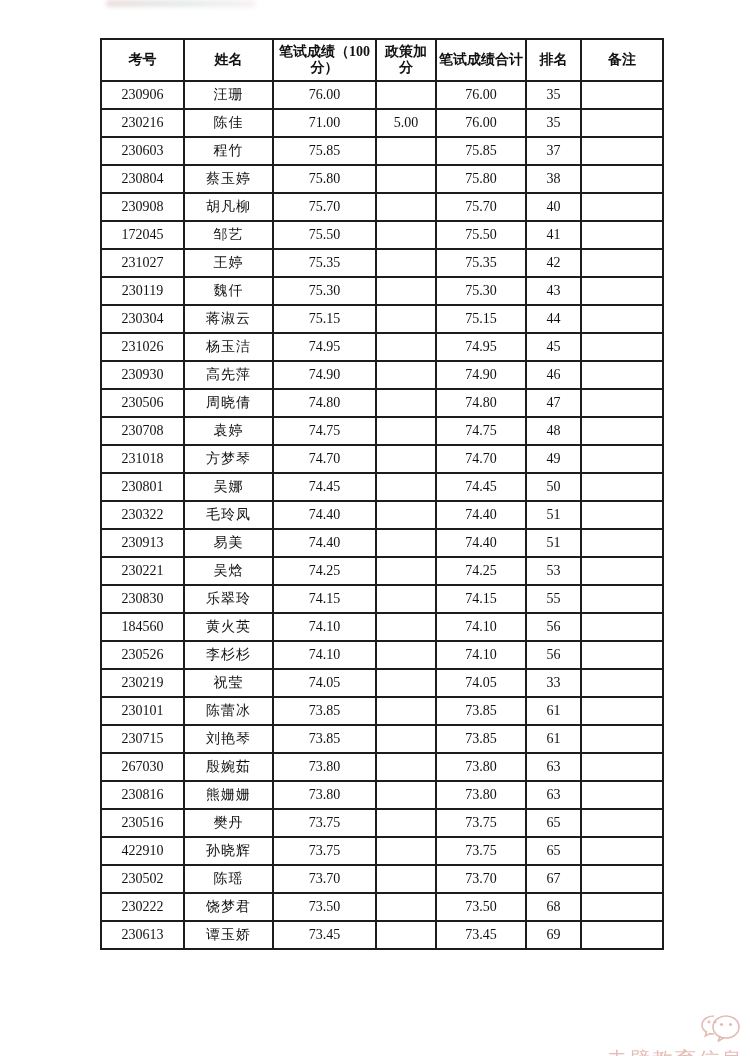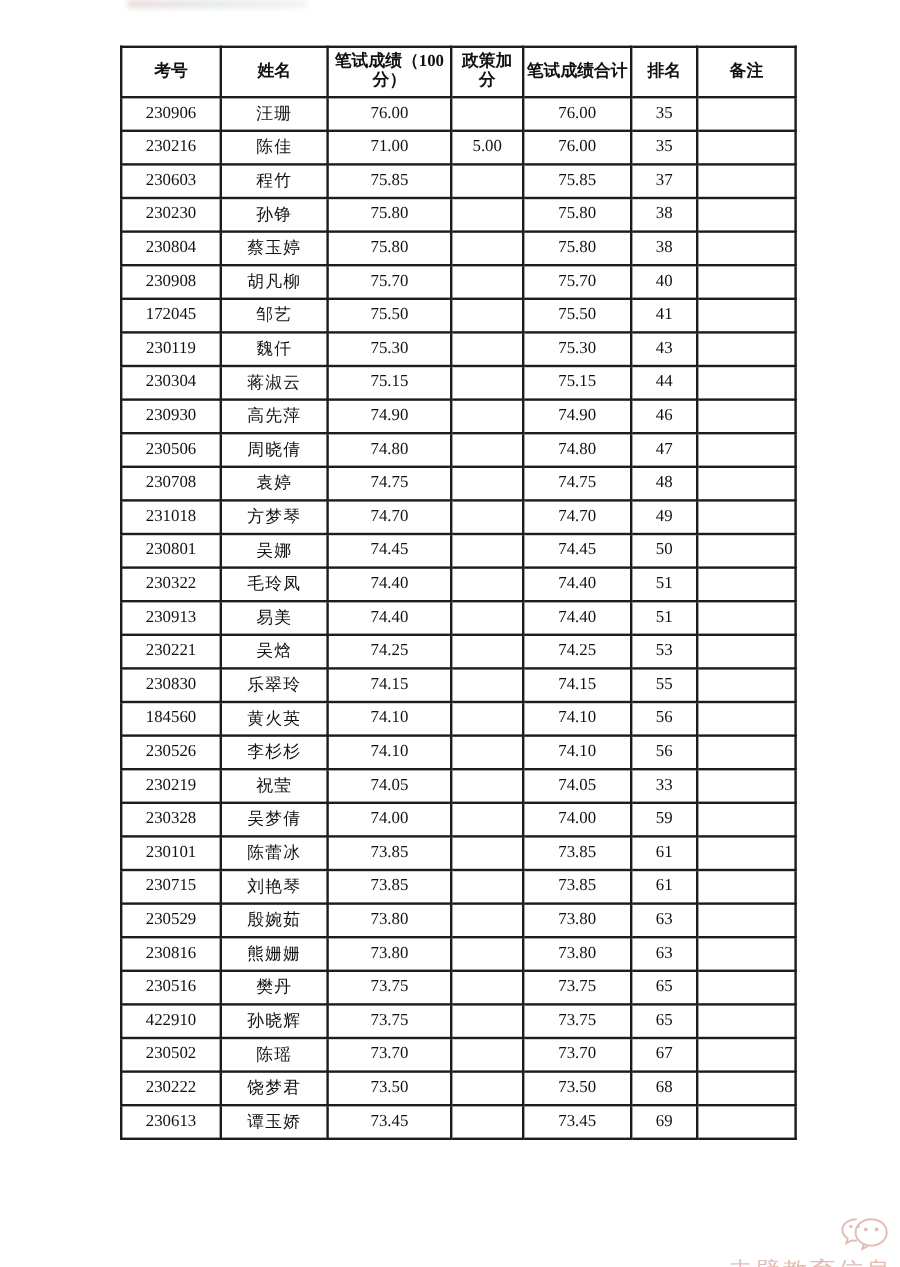"230230" tr { html: <tr> <td>230230</td> <td>孙铮</td> <td>75.80</td> <td></td> <td>75.80</td> <td>38</td> <td></td> </tr> -> none }
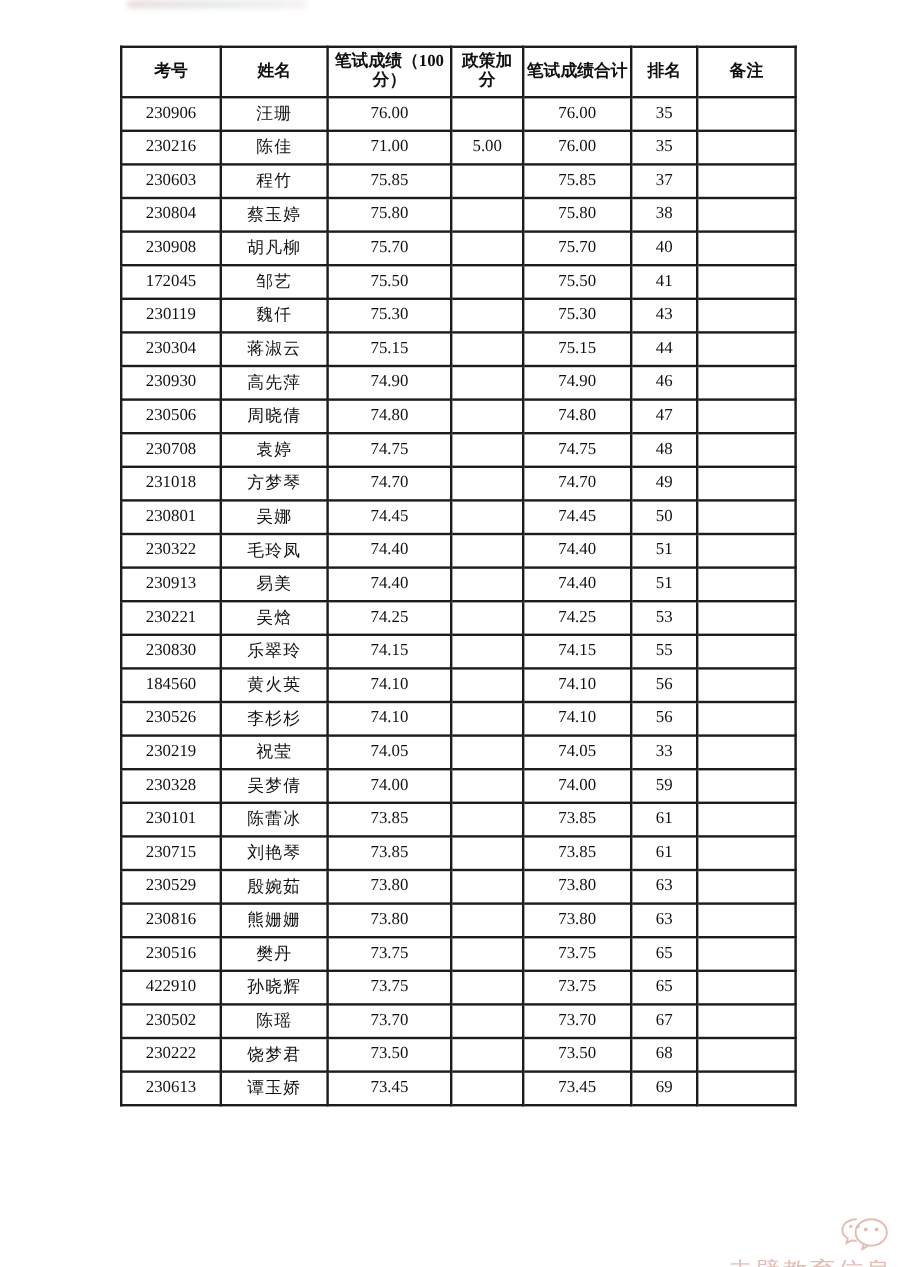"231027" tr { html: none -> <tr> <td>231027</td> <td>王婷</td> <td>75.35</td> <td></td> <td>75.35</td> <td>42</td> <td></td> </tr> }
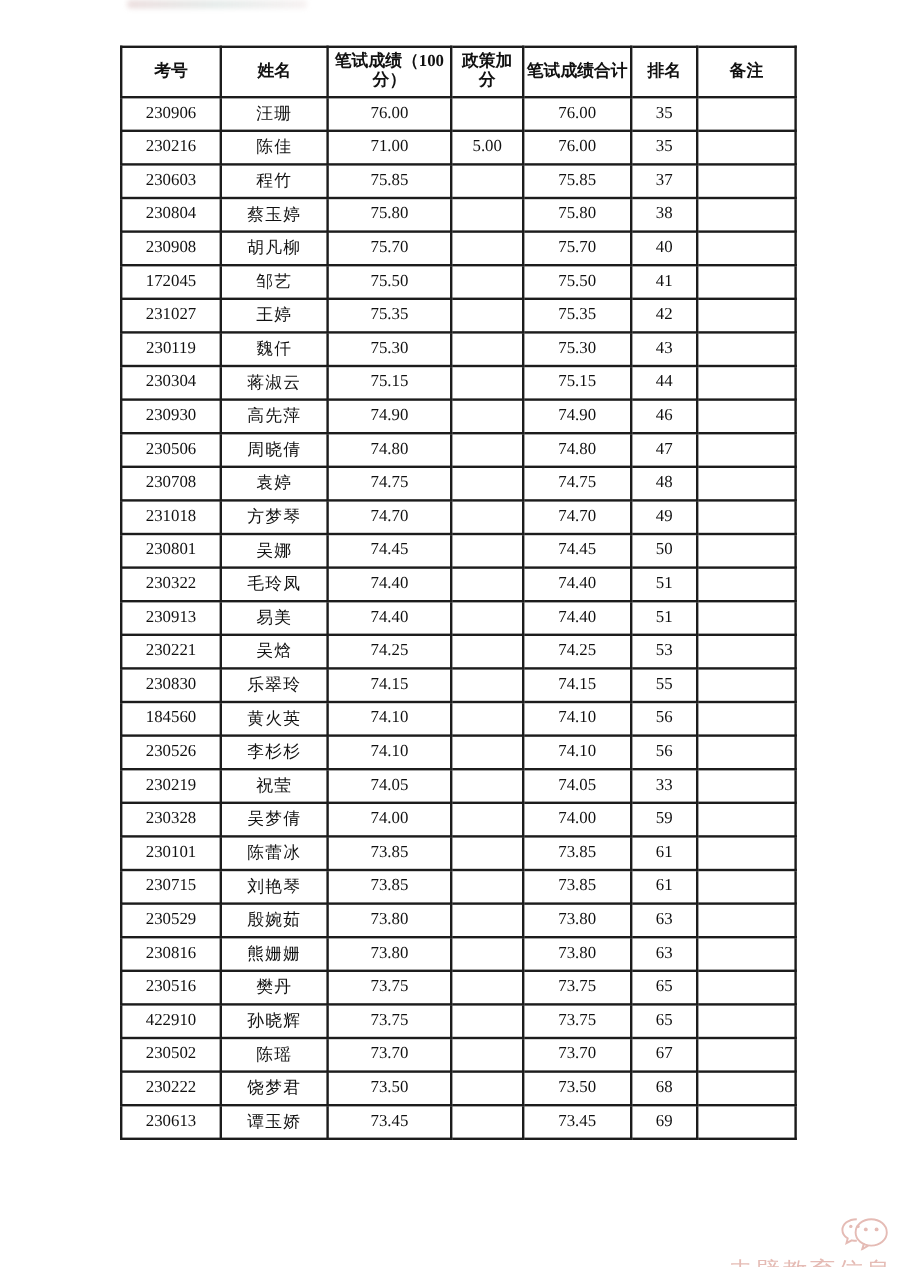"231026" tr { html: none -> <tr> <td>231026</td> <td>杨玉洁</td> <td>74.95</td> <td></td> <td>74.95</td> <td>45</td> <td></td> </tr> }
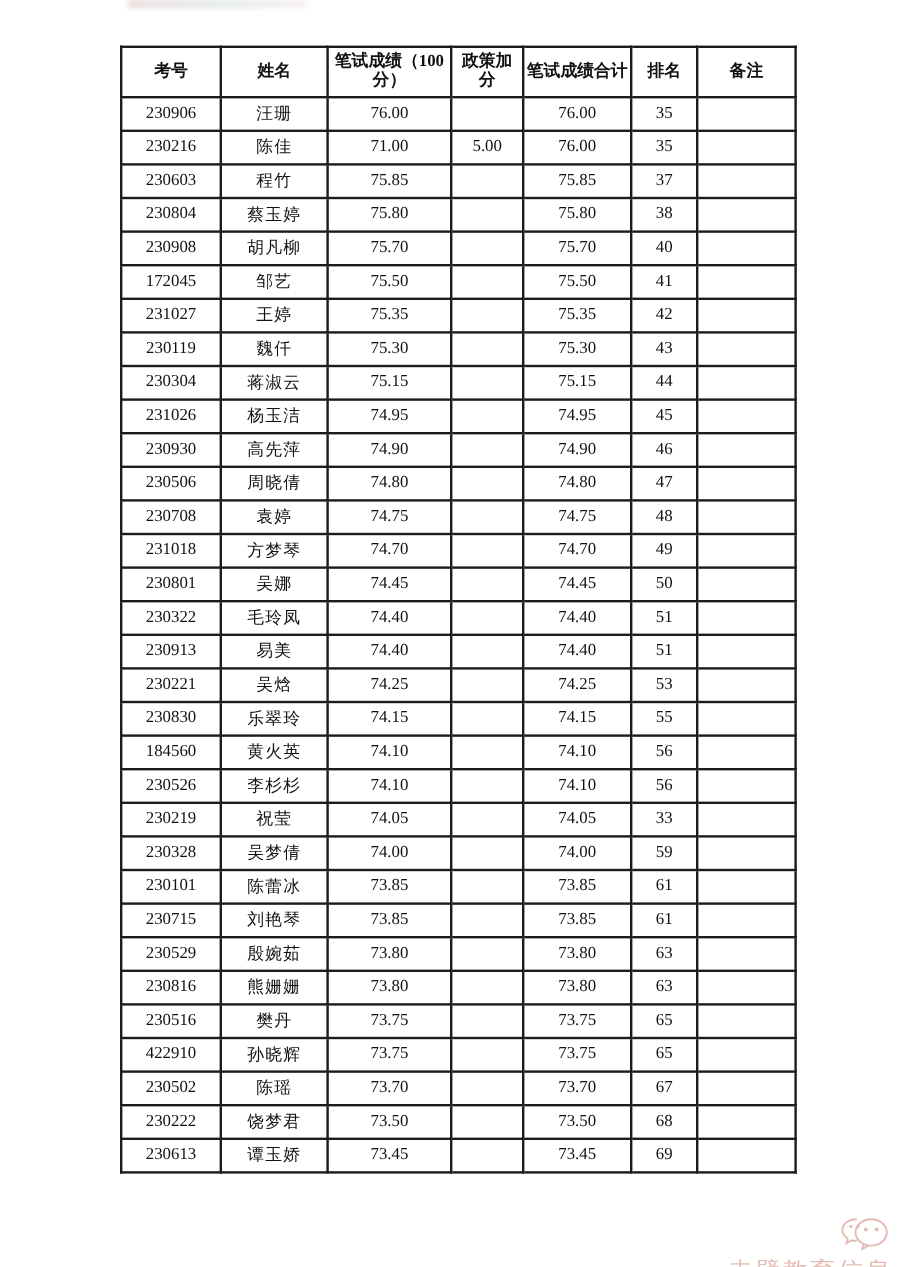"230328" tr { html: <tr> <td>230328</td> <td>吴梦倩</td> <td>74.00</td> <td></td> <td>74.00</td> <td>59</td> <td></td> </tr> -> none }
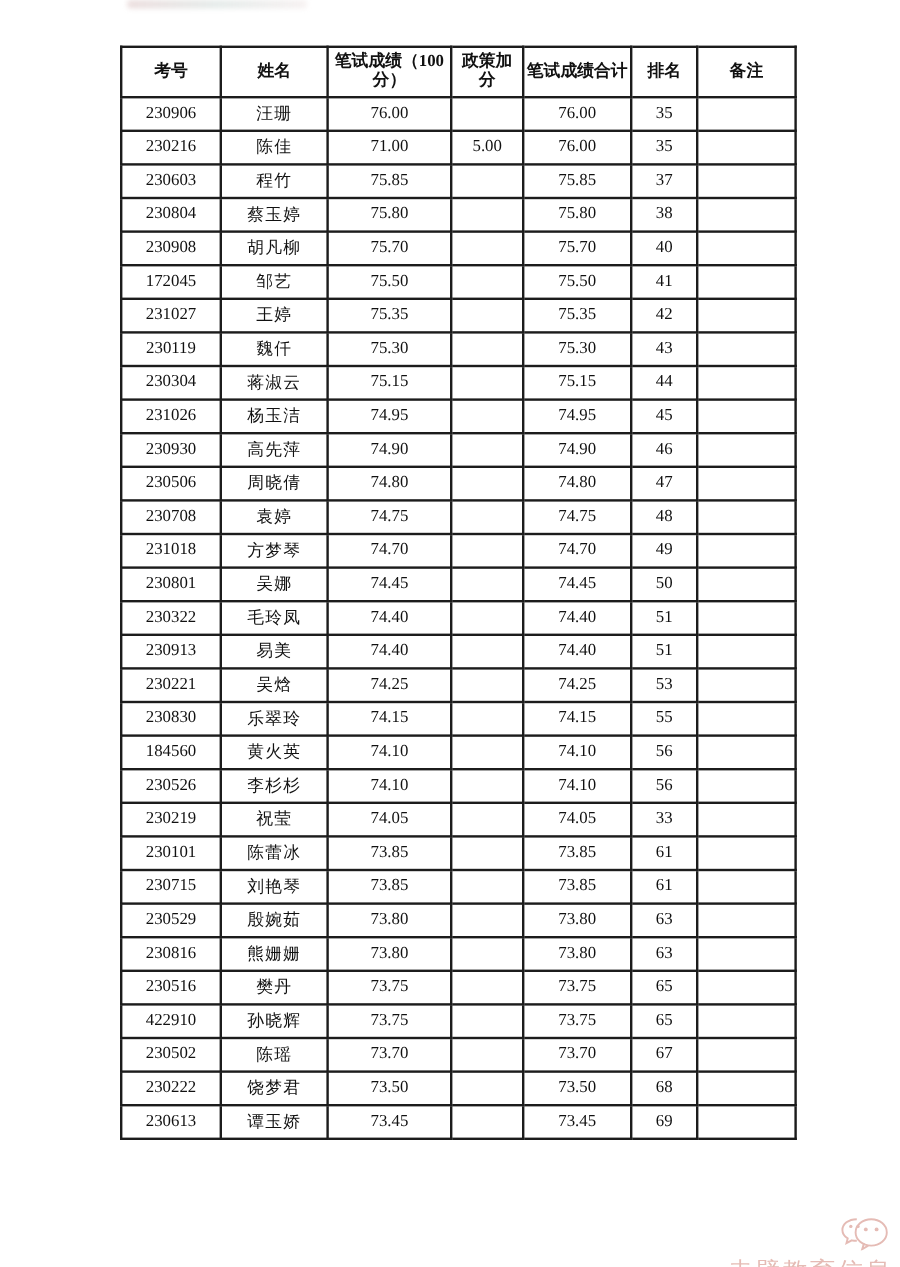"230529" td.c-id { text: 230529 -> 267030 }
